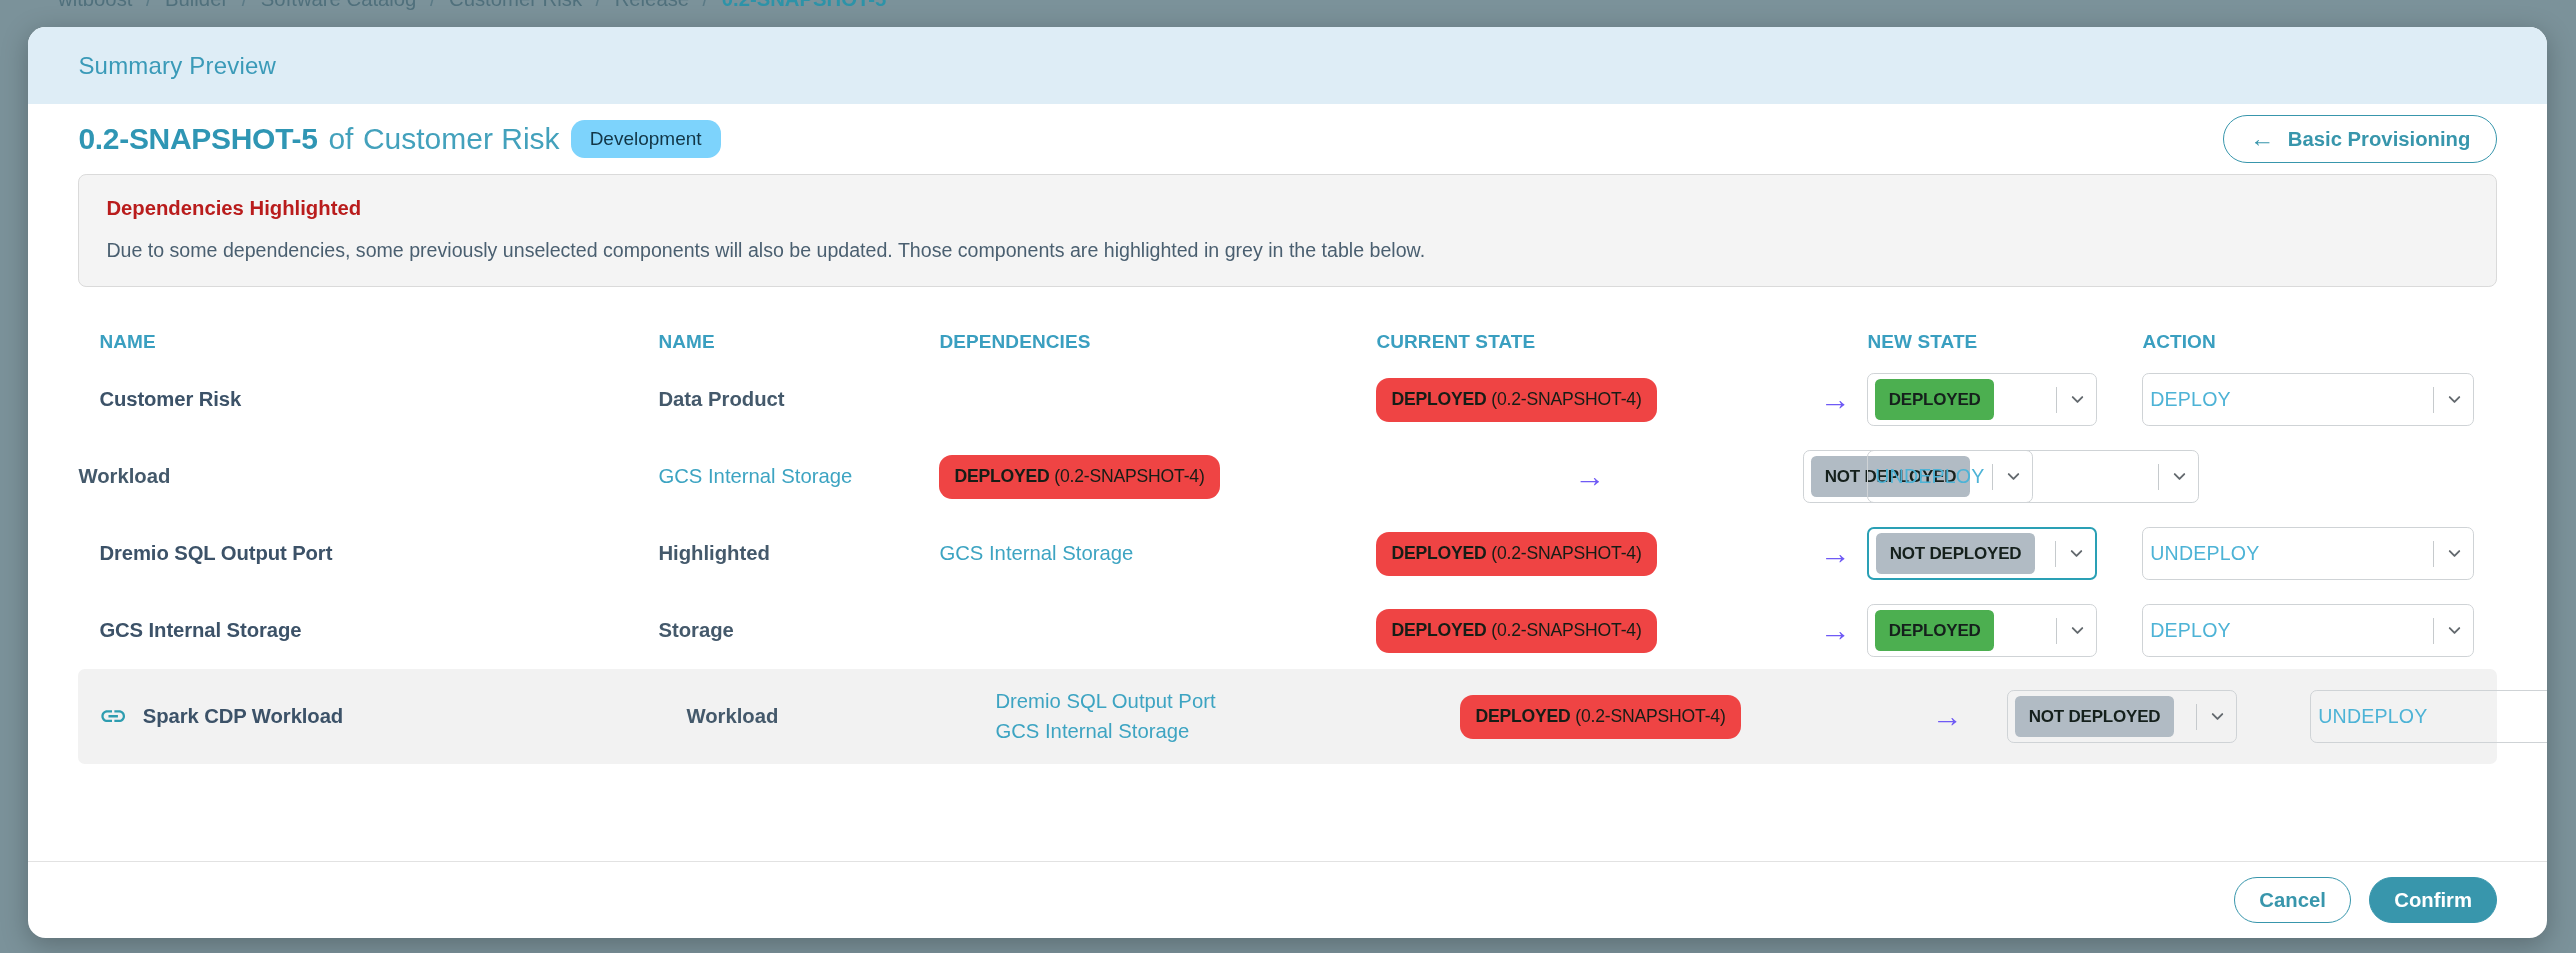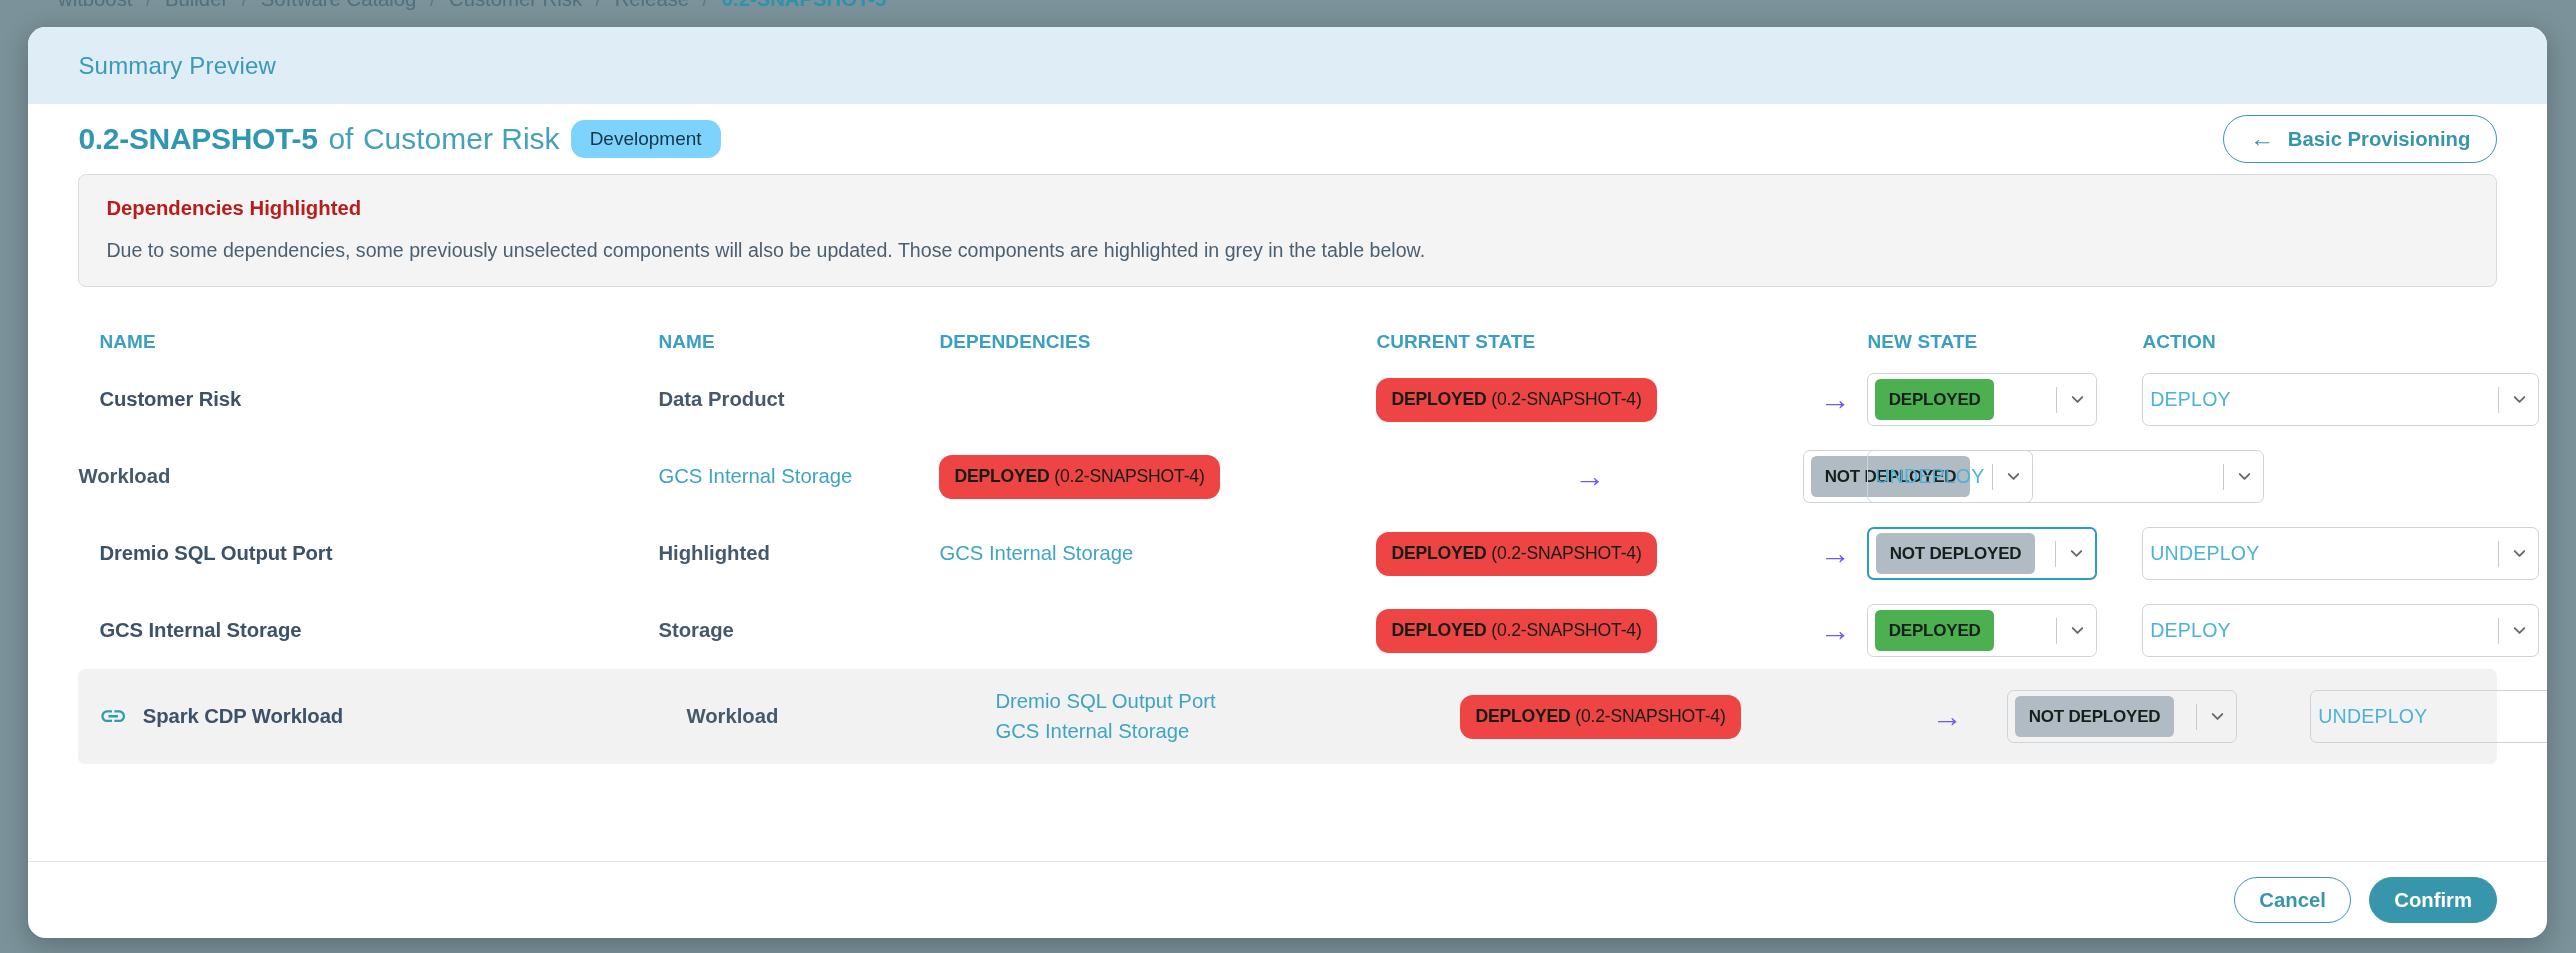"DEPLOY" .action-select { width: 397px -> 332px }
